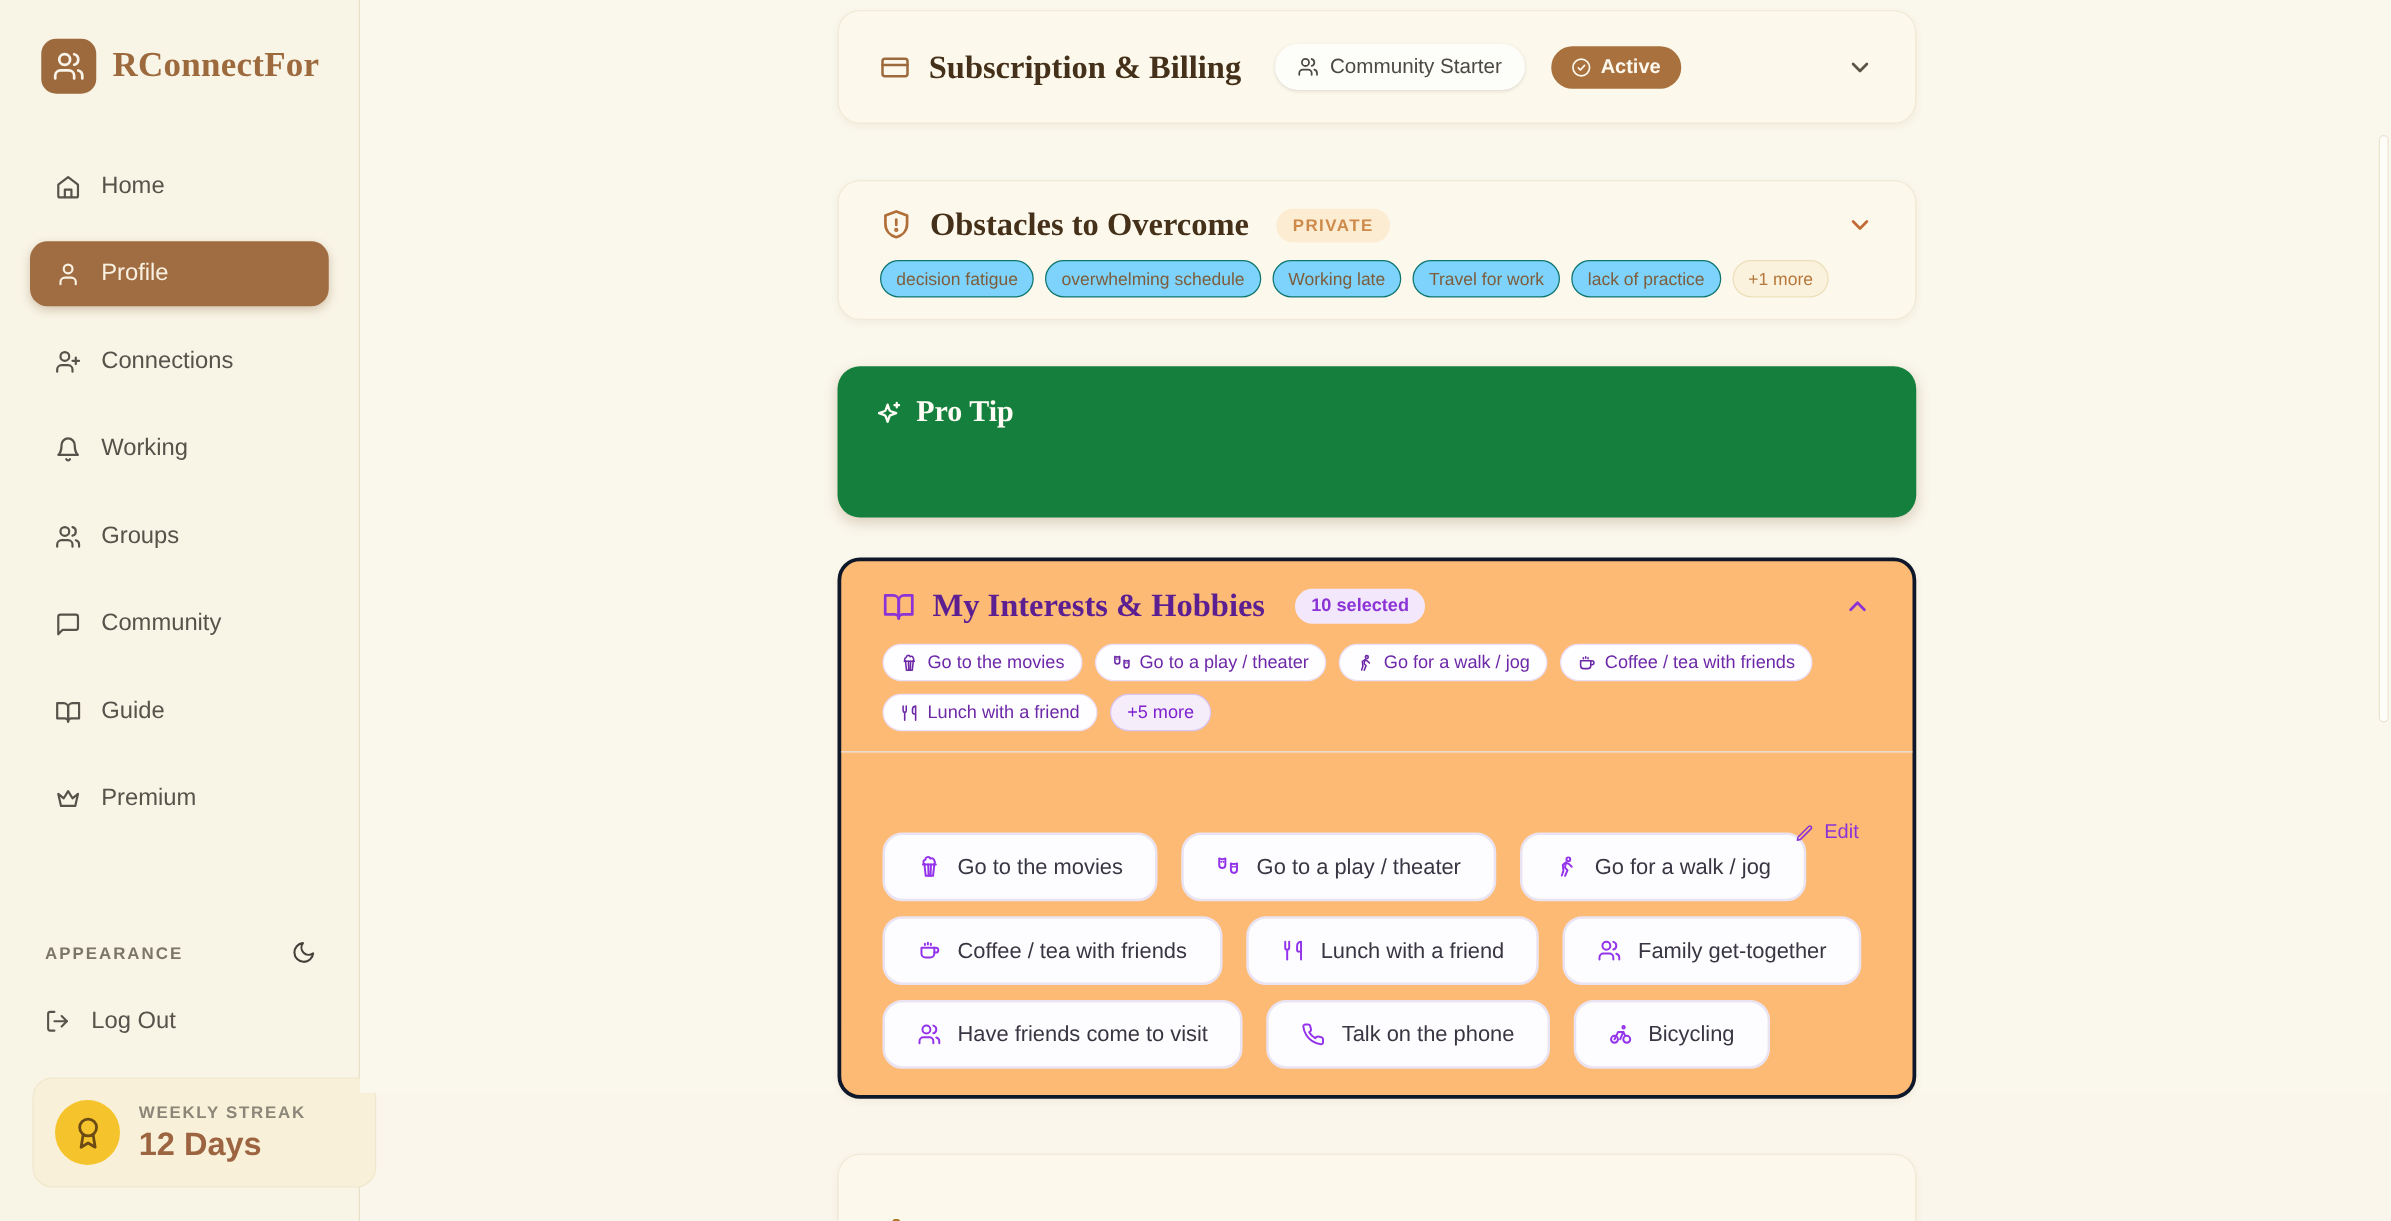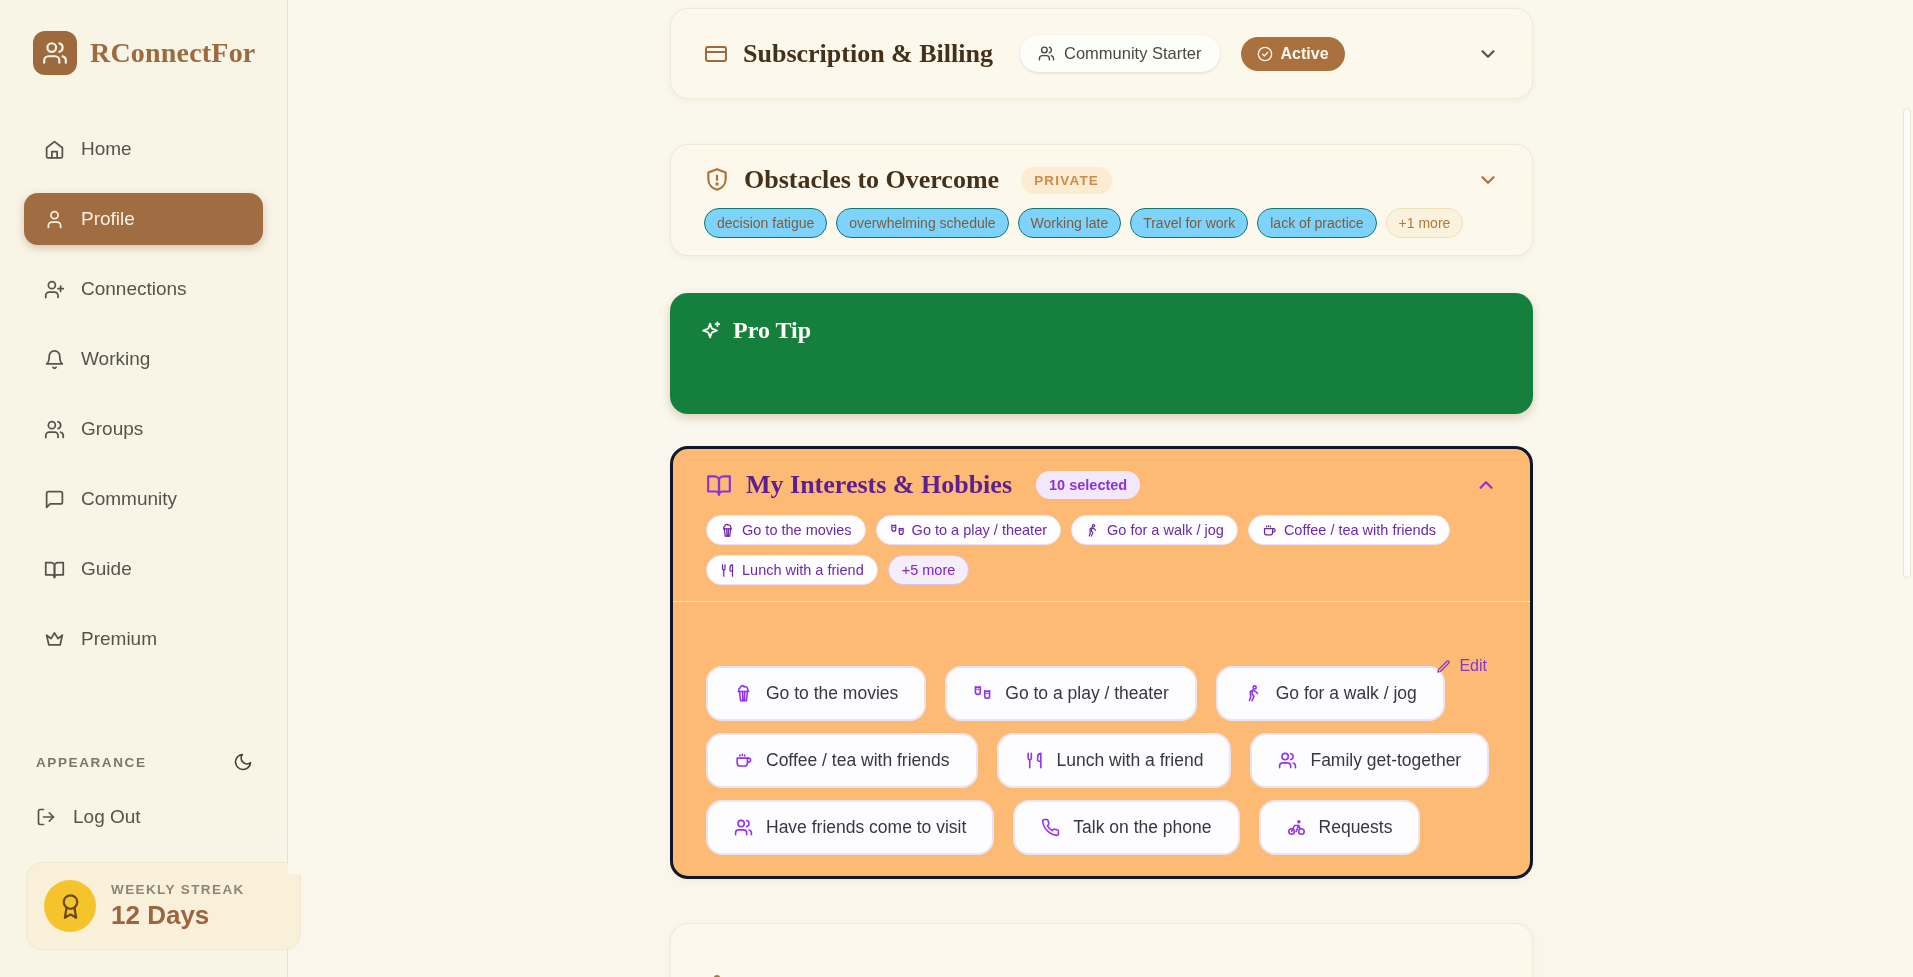"Requests" span { text: Requests -> Bicycling }
